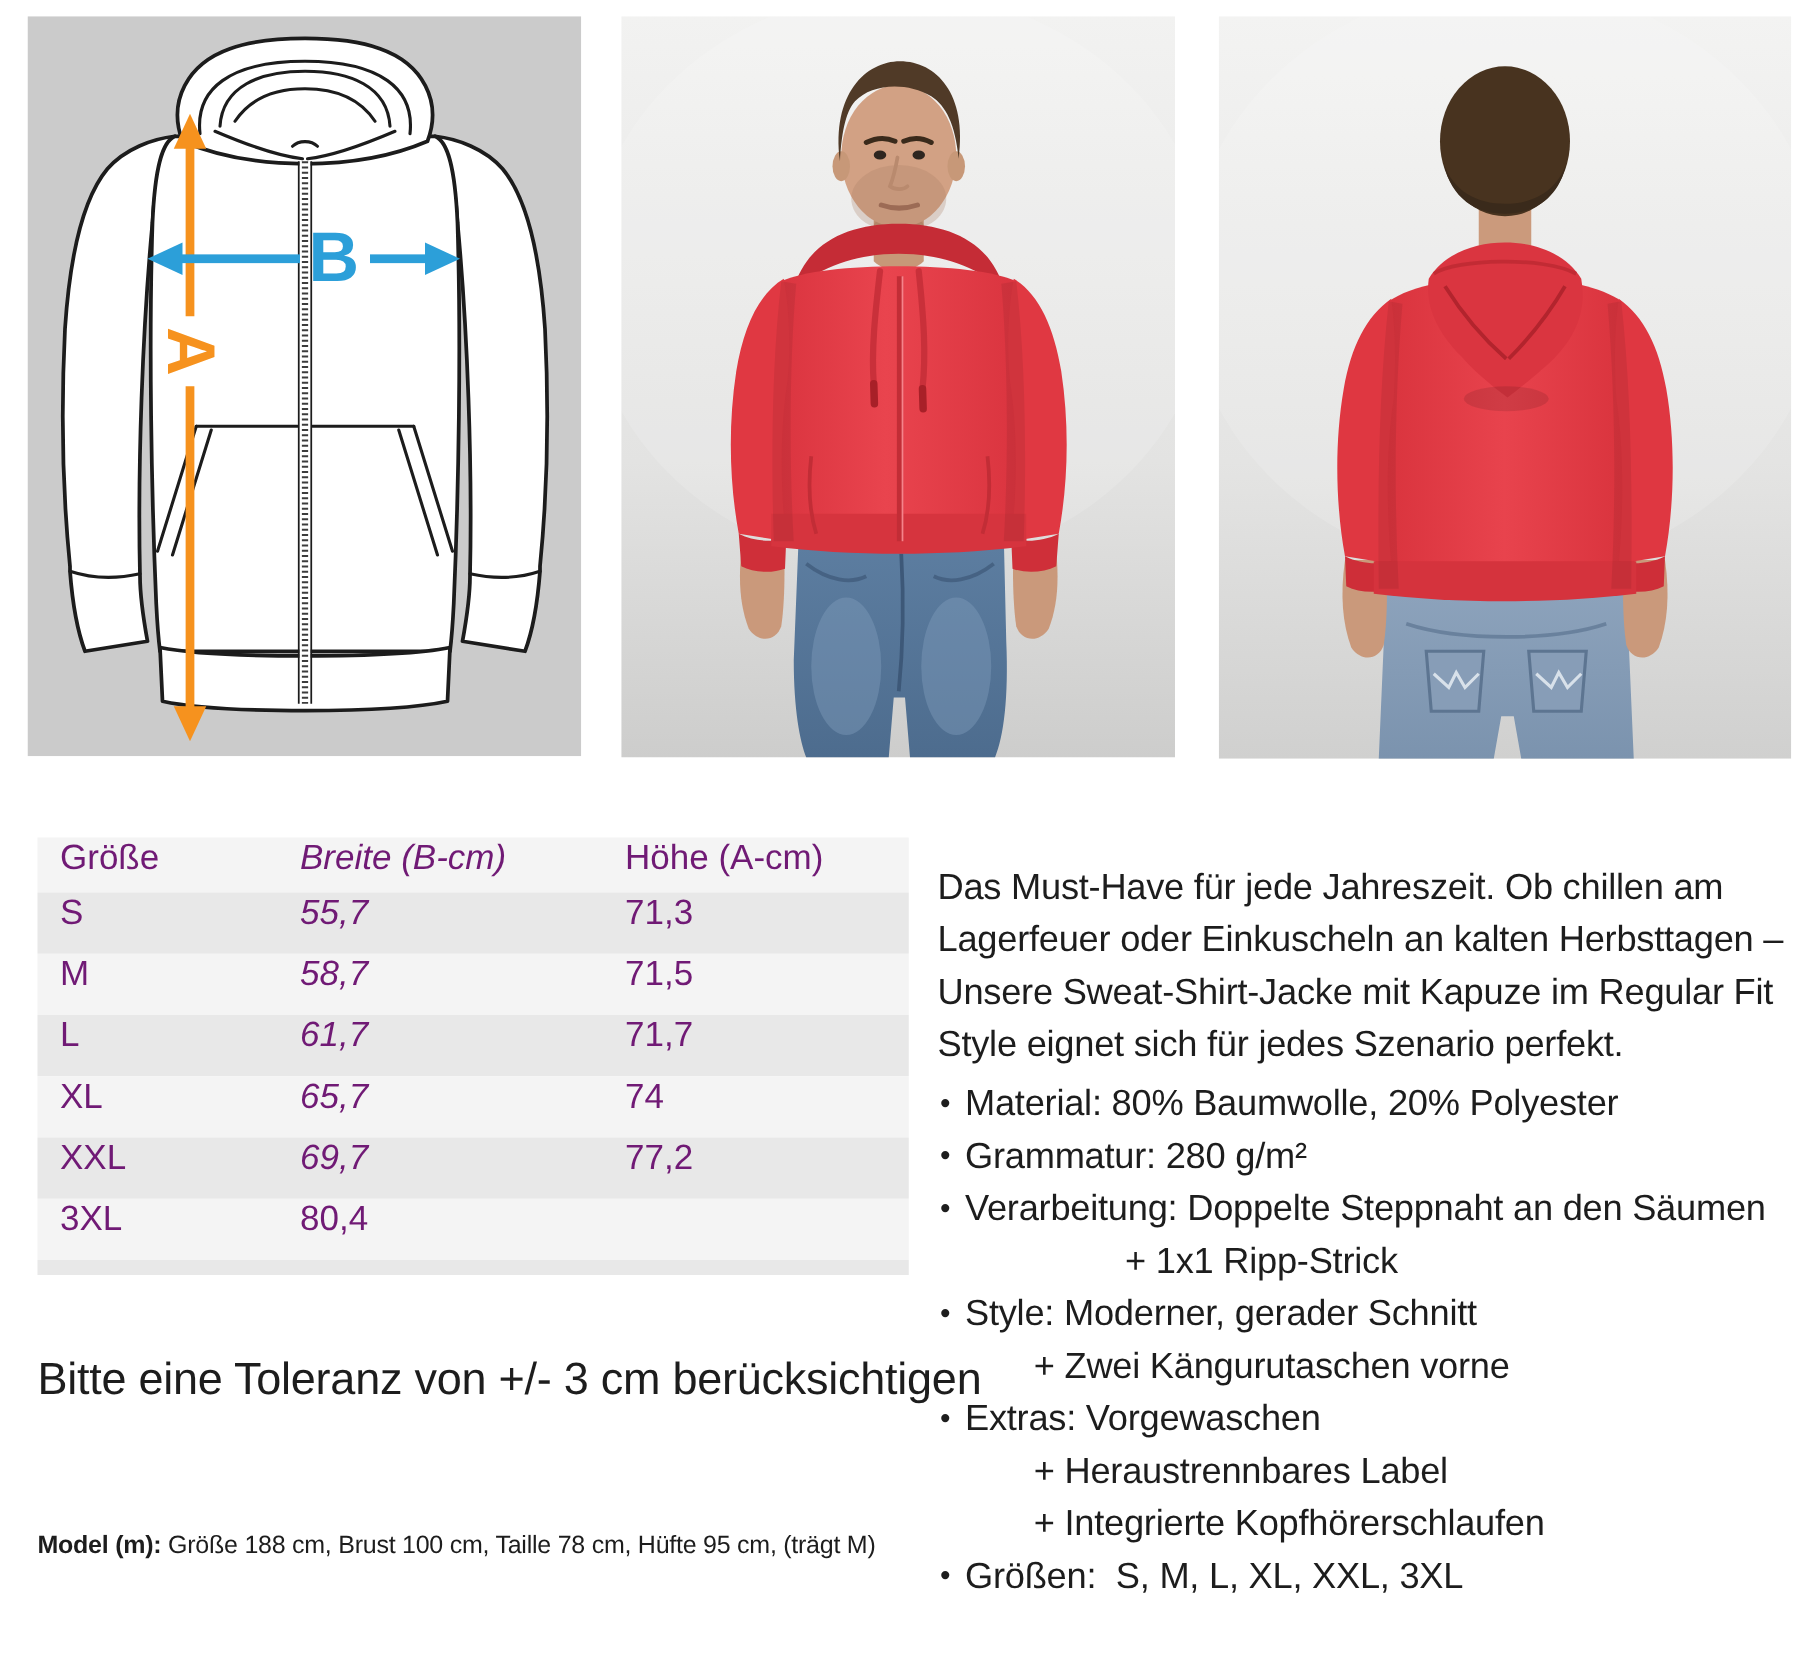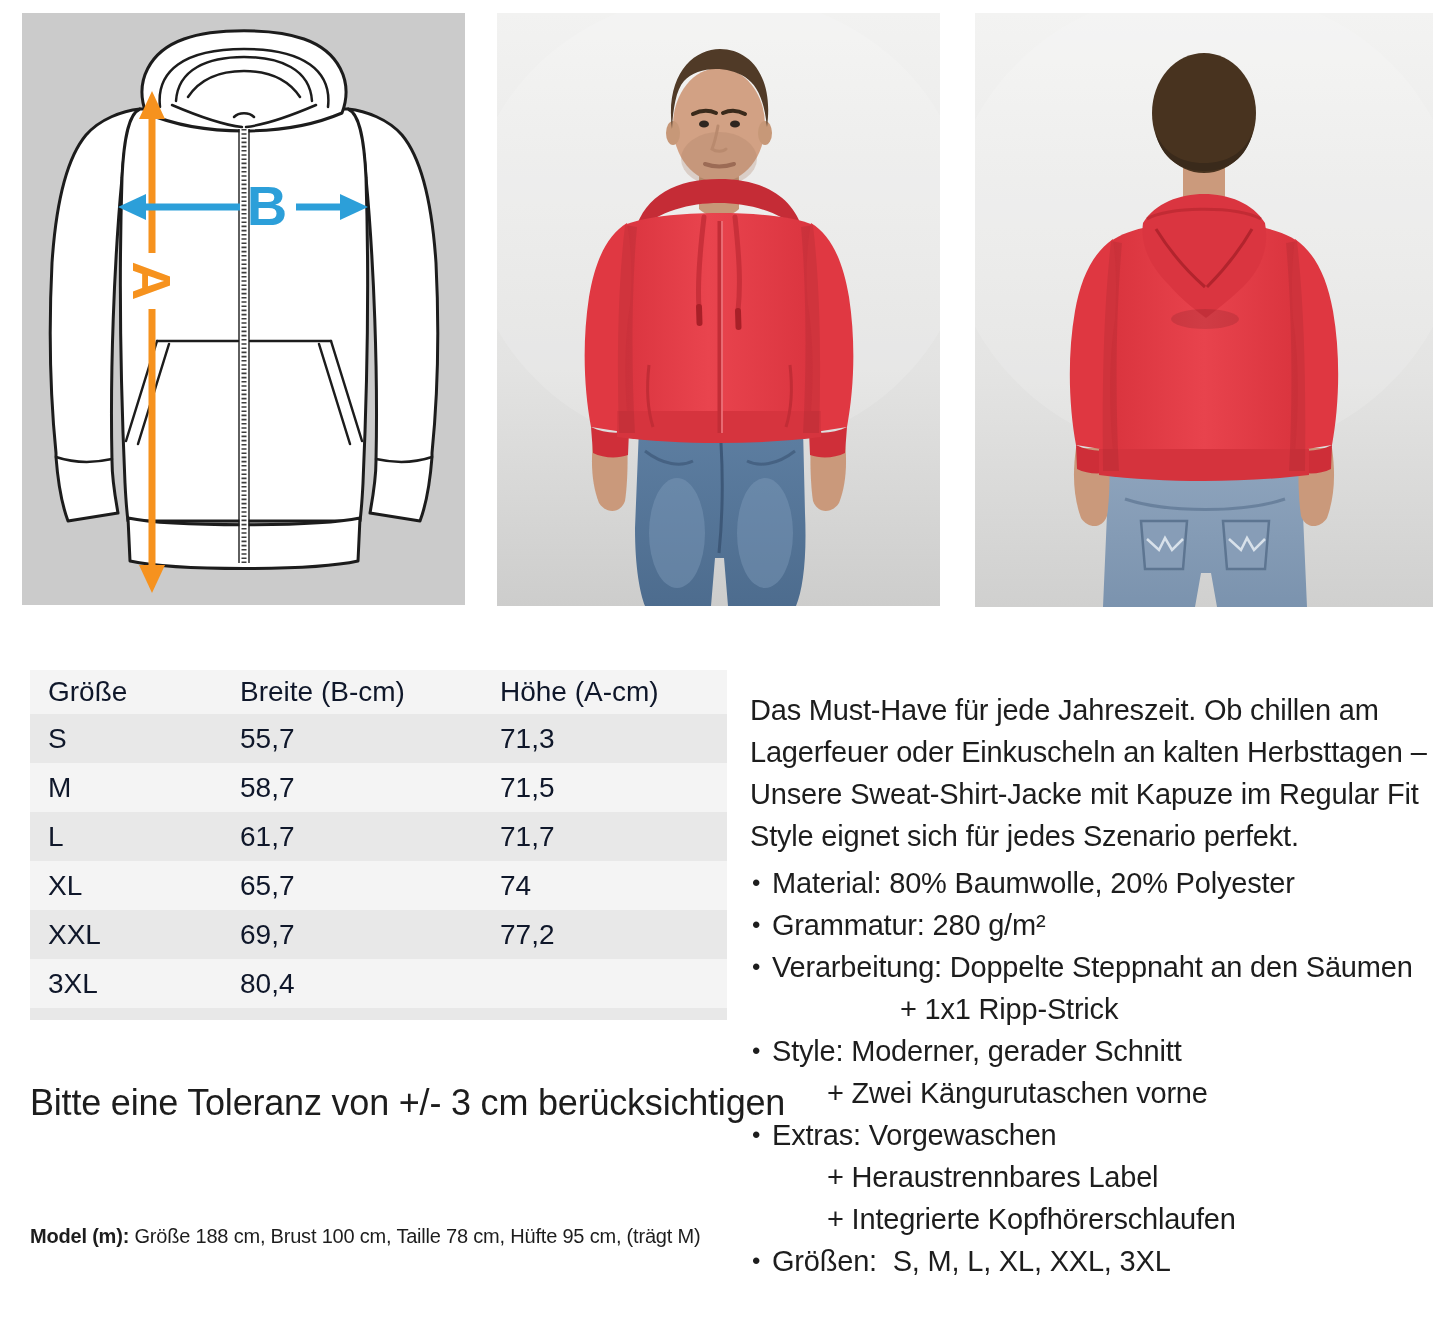"Größe" .trow { align-items: center -> flex-start; color: #0f172a -> #701a75 }
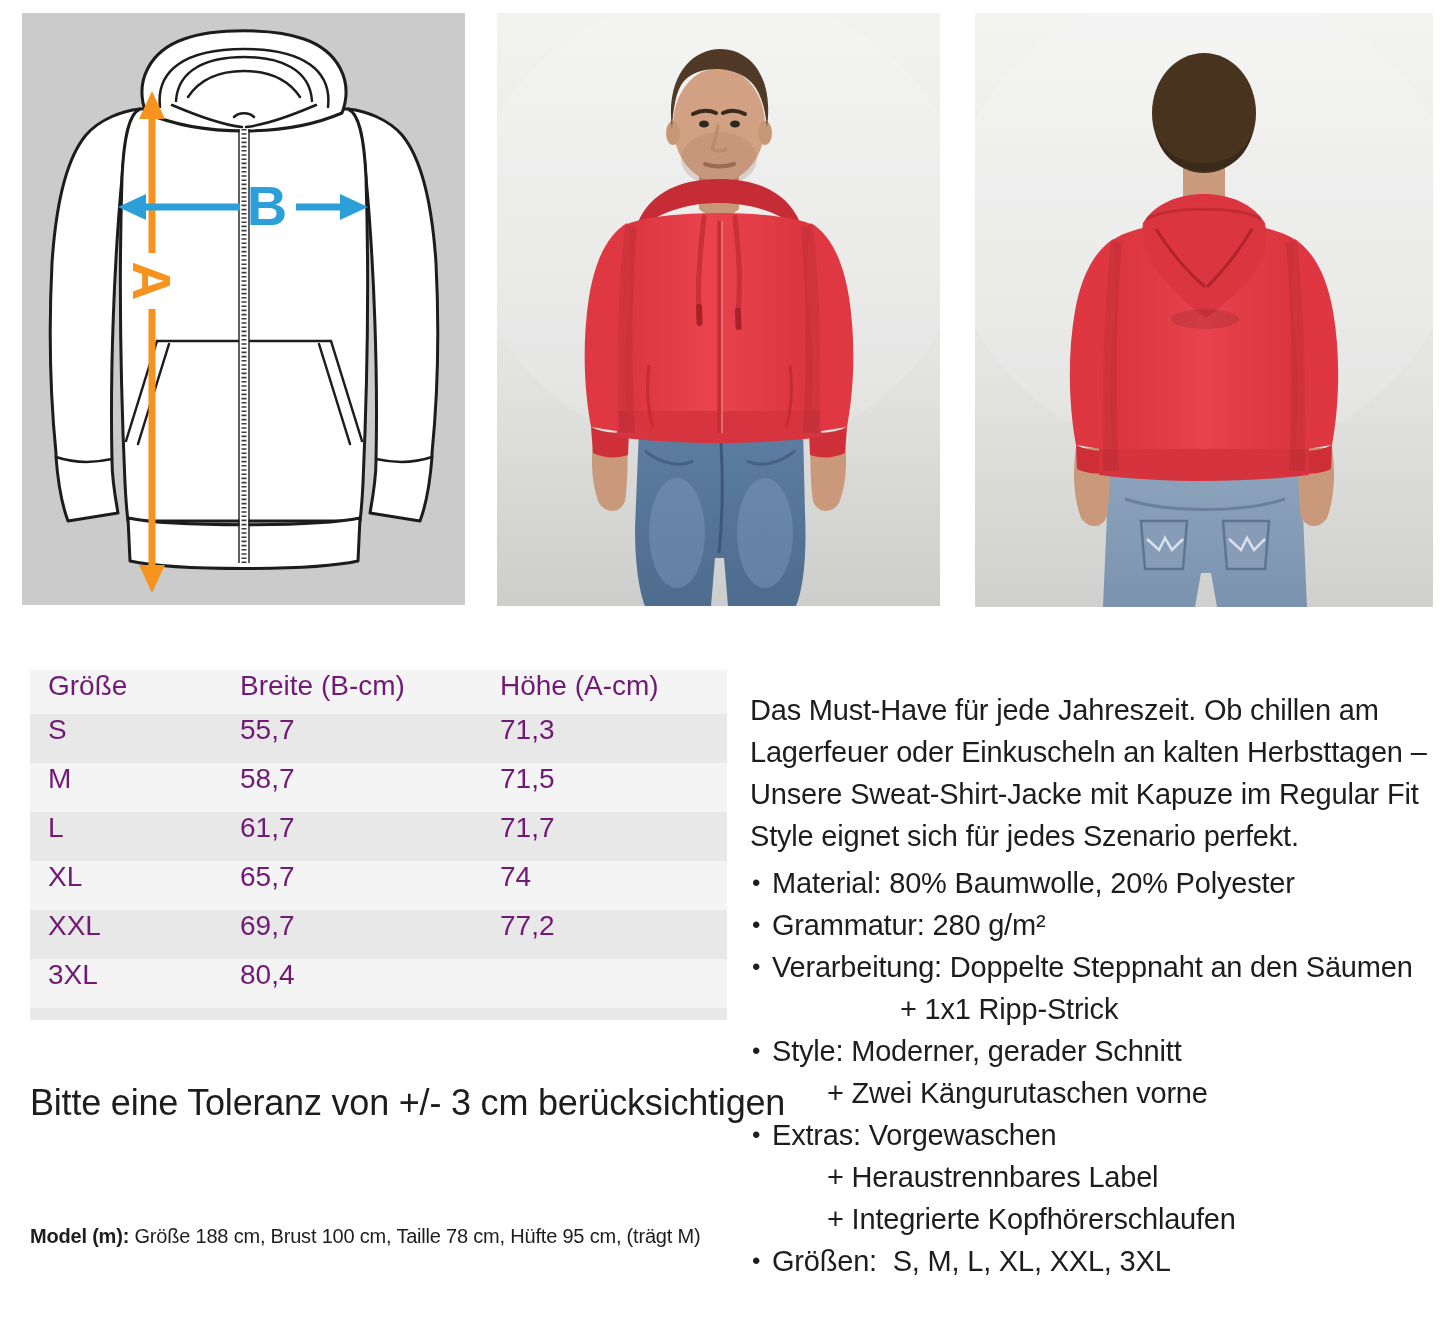"Breite (B-cm)" .c2 { font-style: none -> italic }
